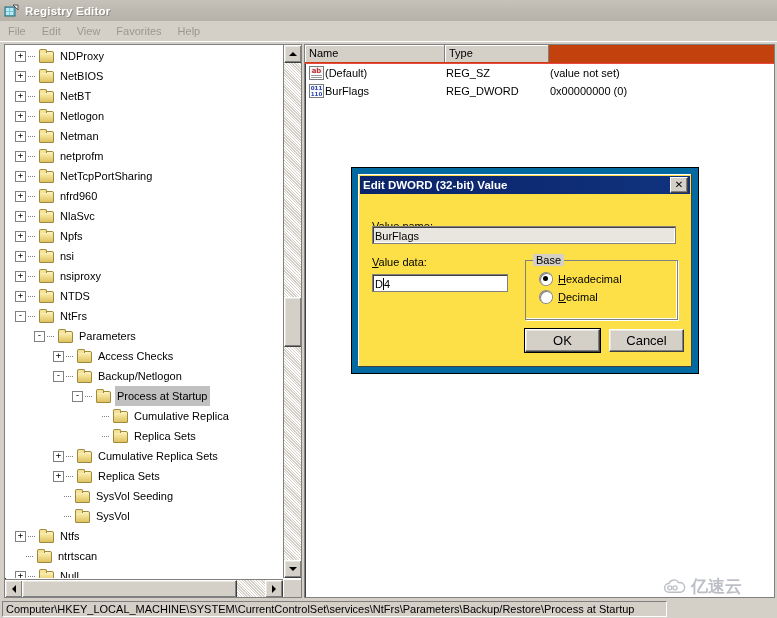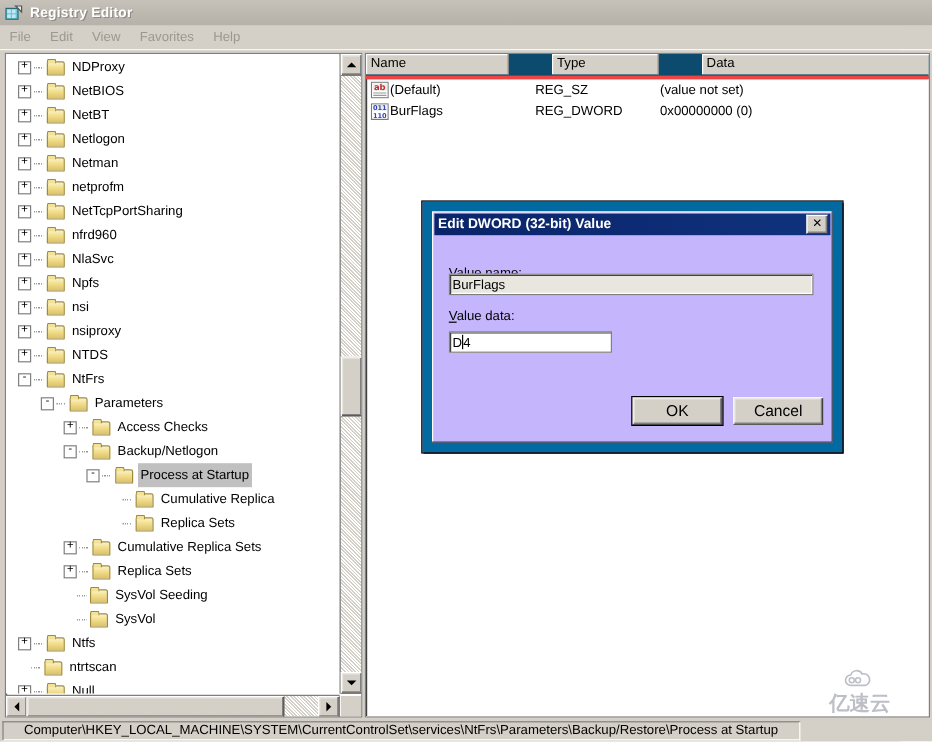"Name" .lv-header { background: #0c4a6e -> #c2410c; border-bottom: 3px solid #ef4444 -> 1px solid #ef4444; gap: 36px -> none }
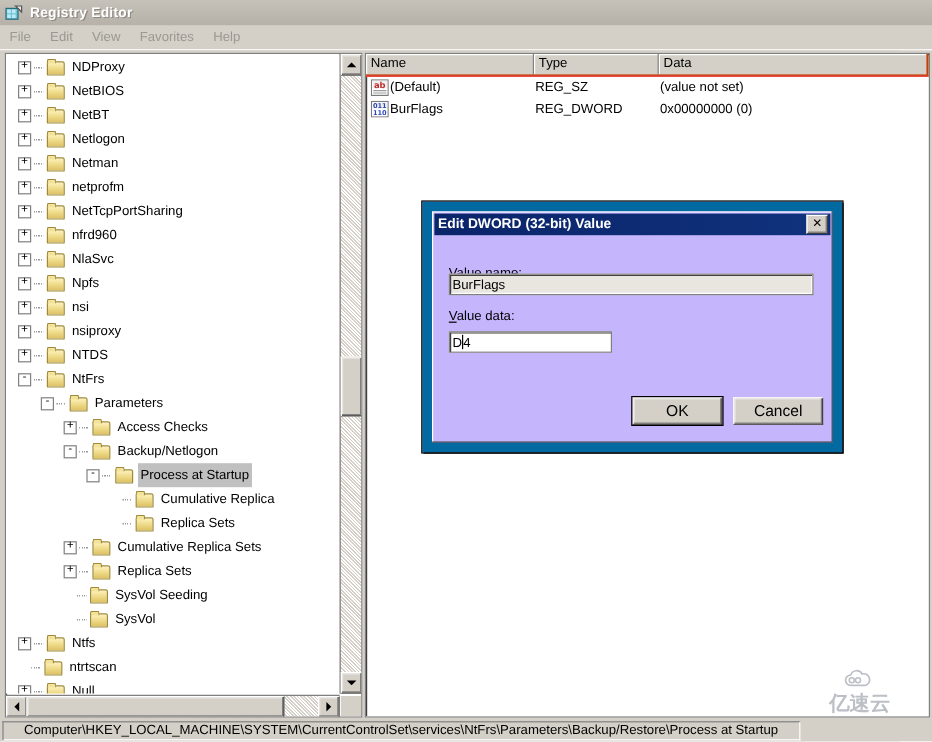"Data" div.lv-th { html: <div>Data</div> -> none }
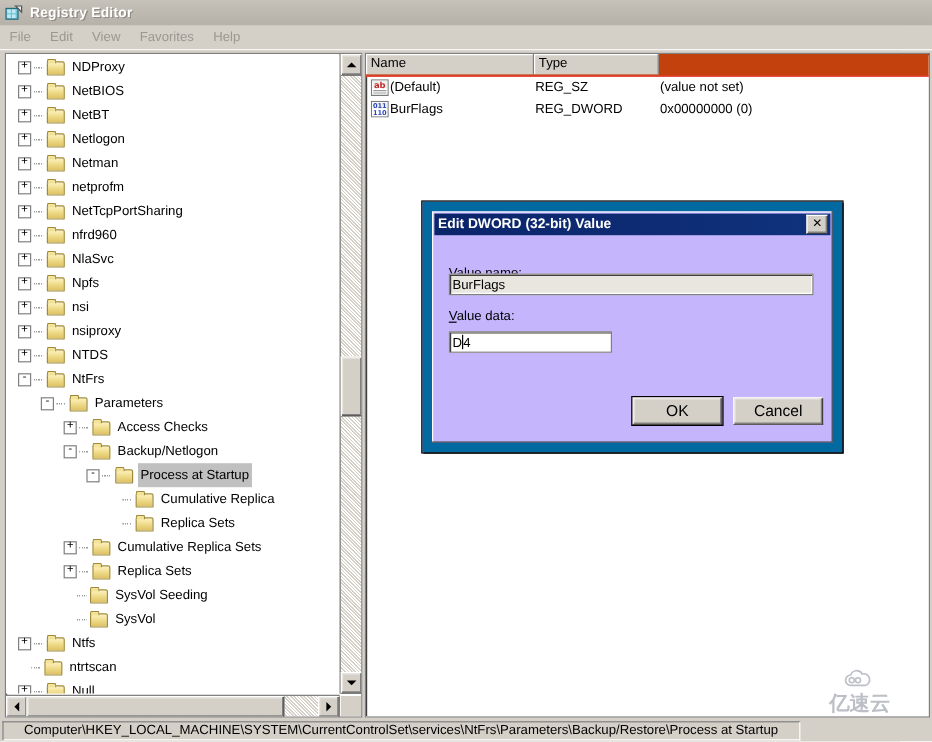"Edit DWORD (32-bit) Value" .dialog { background: #c4b5fd -> #fde047; border: 8px solid #0369a1 -> 6px solid #0369a1 }
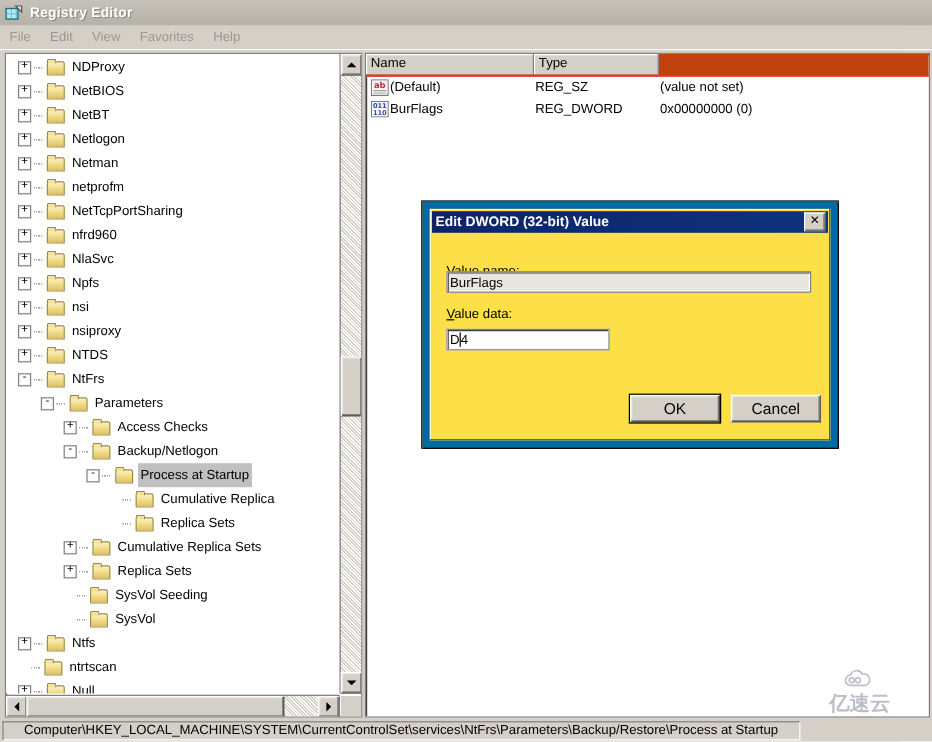"Base" div.groupbox { html: none -> <div> <div>Base</div> <div> <div> <span></span> <span><u>H</u>exadecimal</span> </div> <div> <span></span> <span><u>D</u>ecimal</span> </div> </div> </div> }
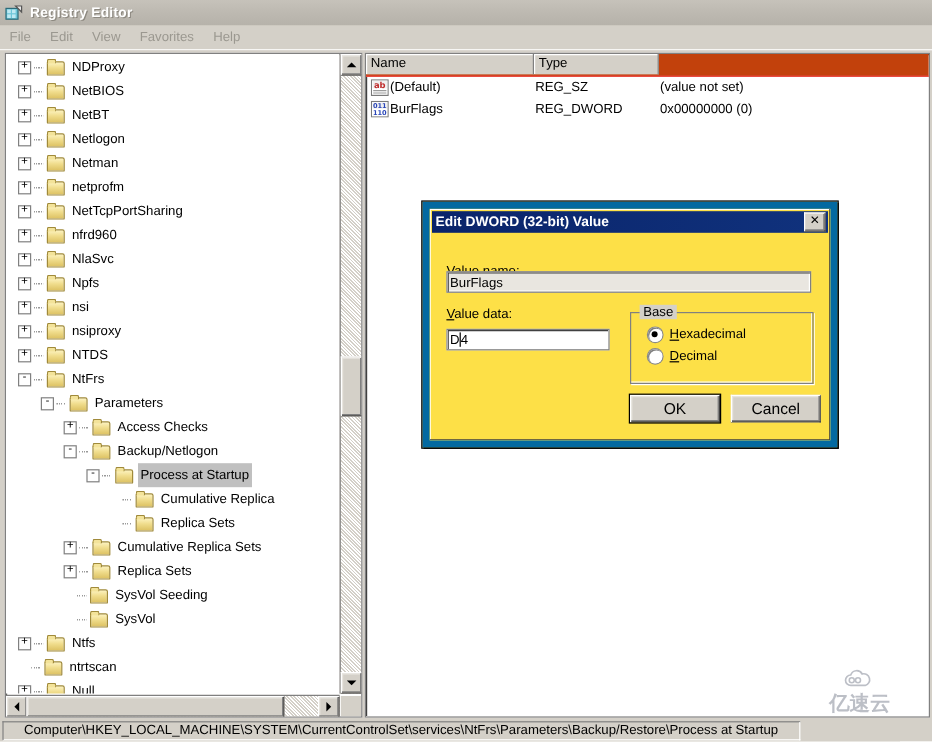"亿速云" .watermark { flex-direction: column -> none }
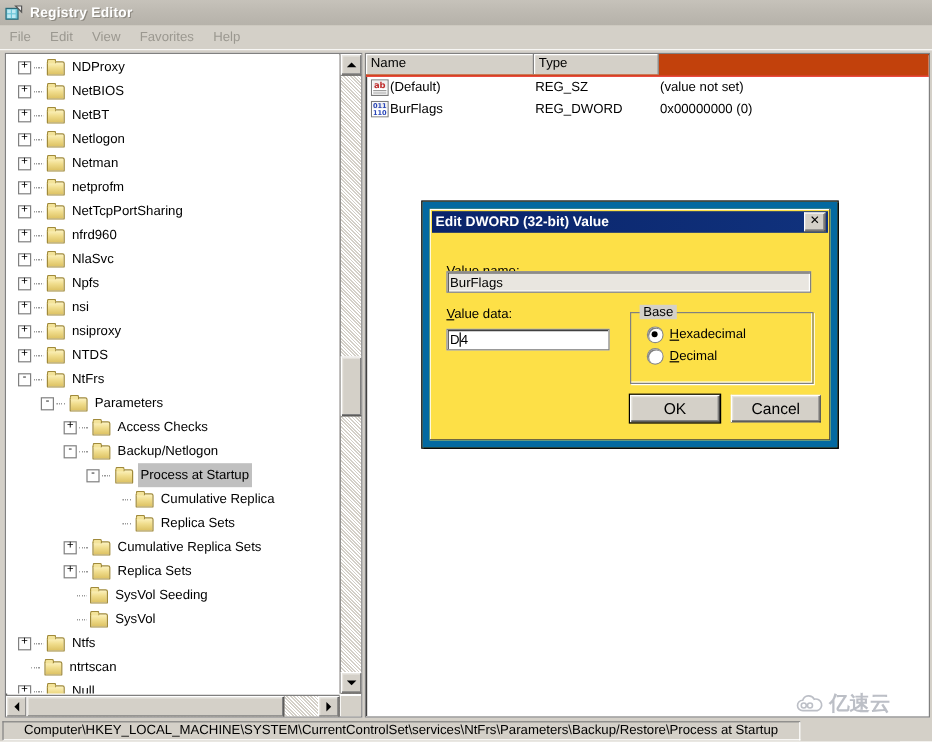"Computer\HKEY_LOCAL_MACHINE\SYSTEM\Curre" .status-field { padding-left: 17px -> 3px }
